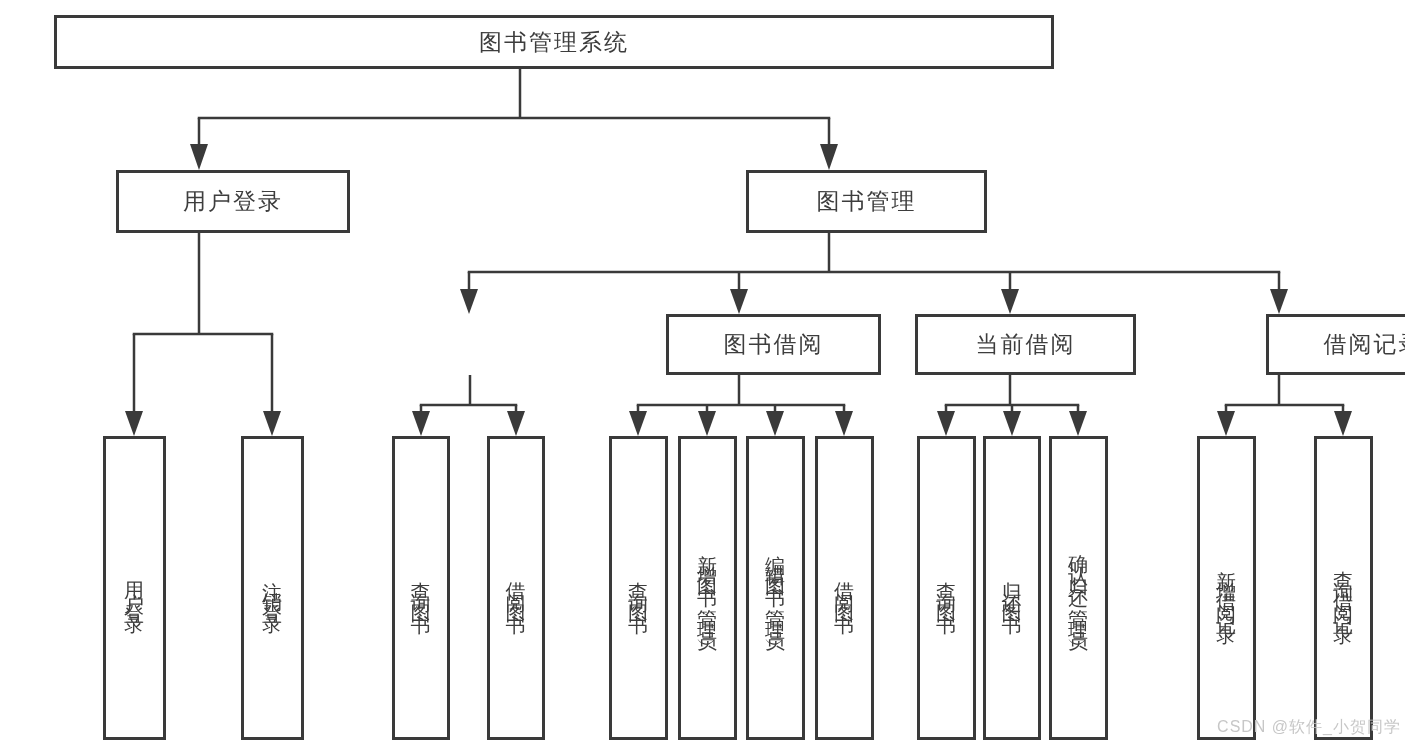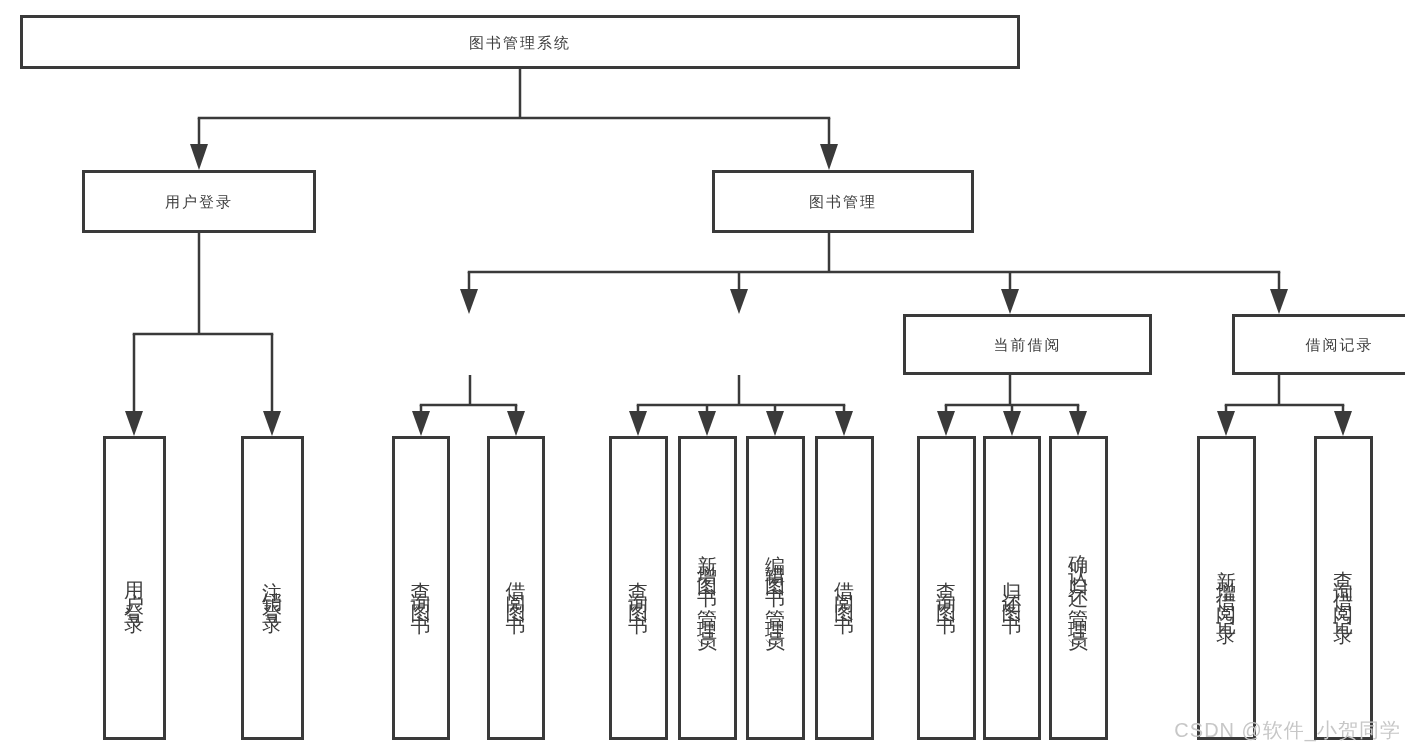"图书管理系统" .hbox { font-size: 15px -> 23px; margin-left: none -> 34px }
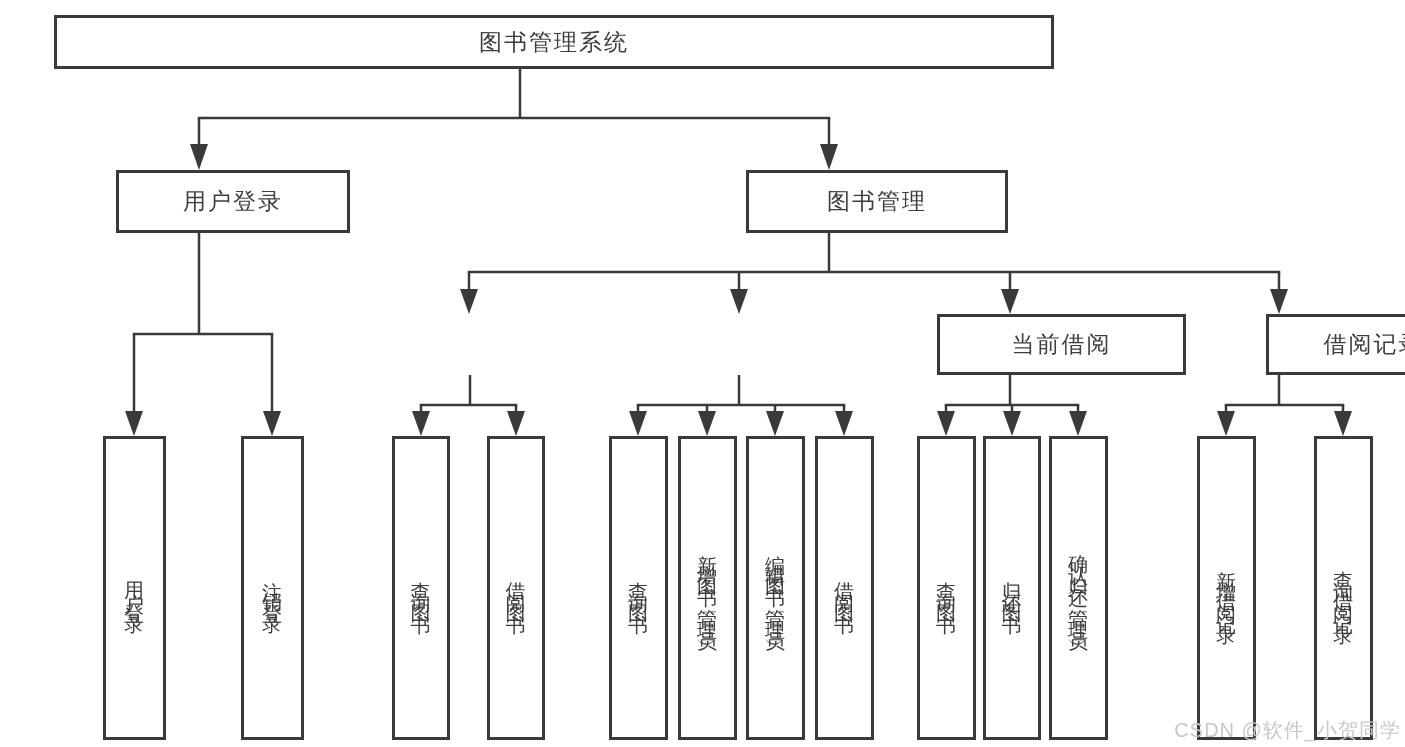"图书管理" div.box { width: 262px -> 241px }
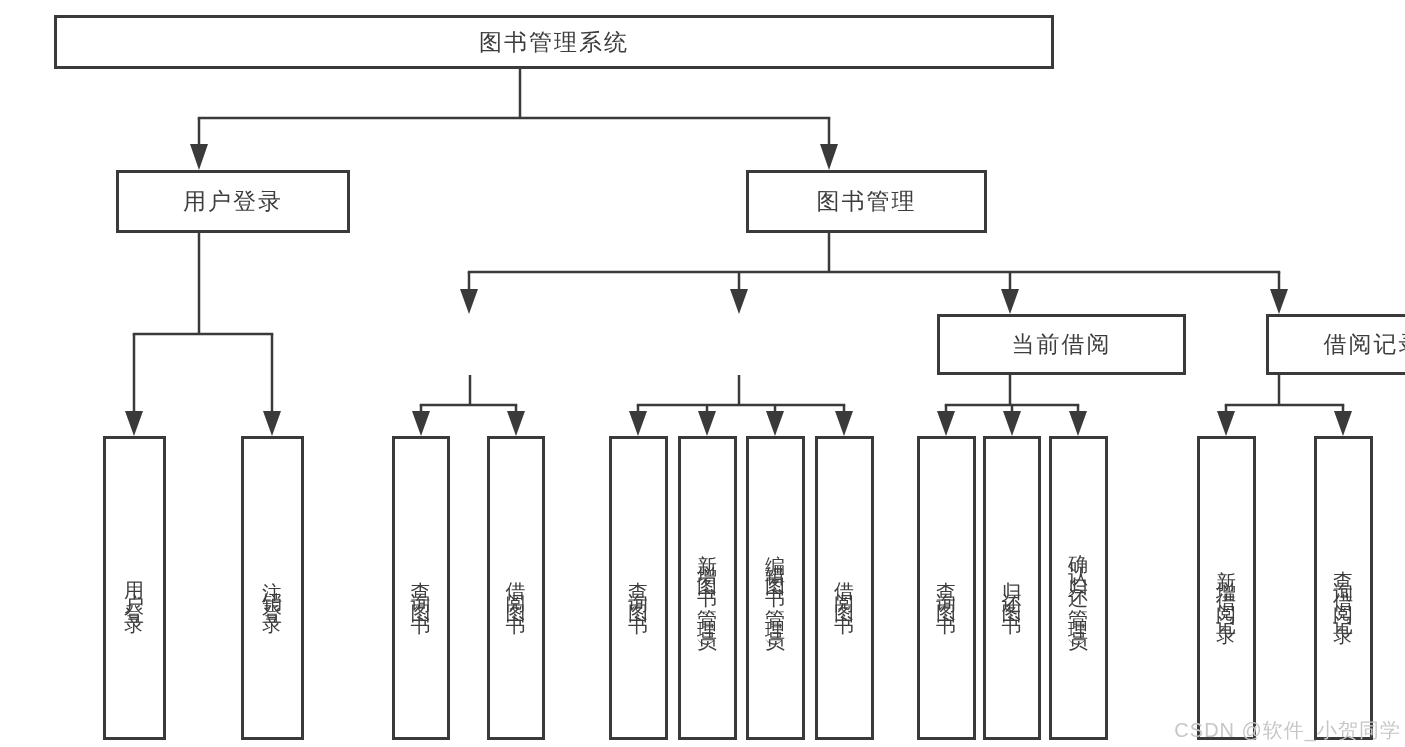"图书借阅" div.box { html: none -> <div>图书借阅</div> }
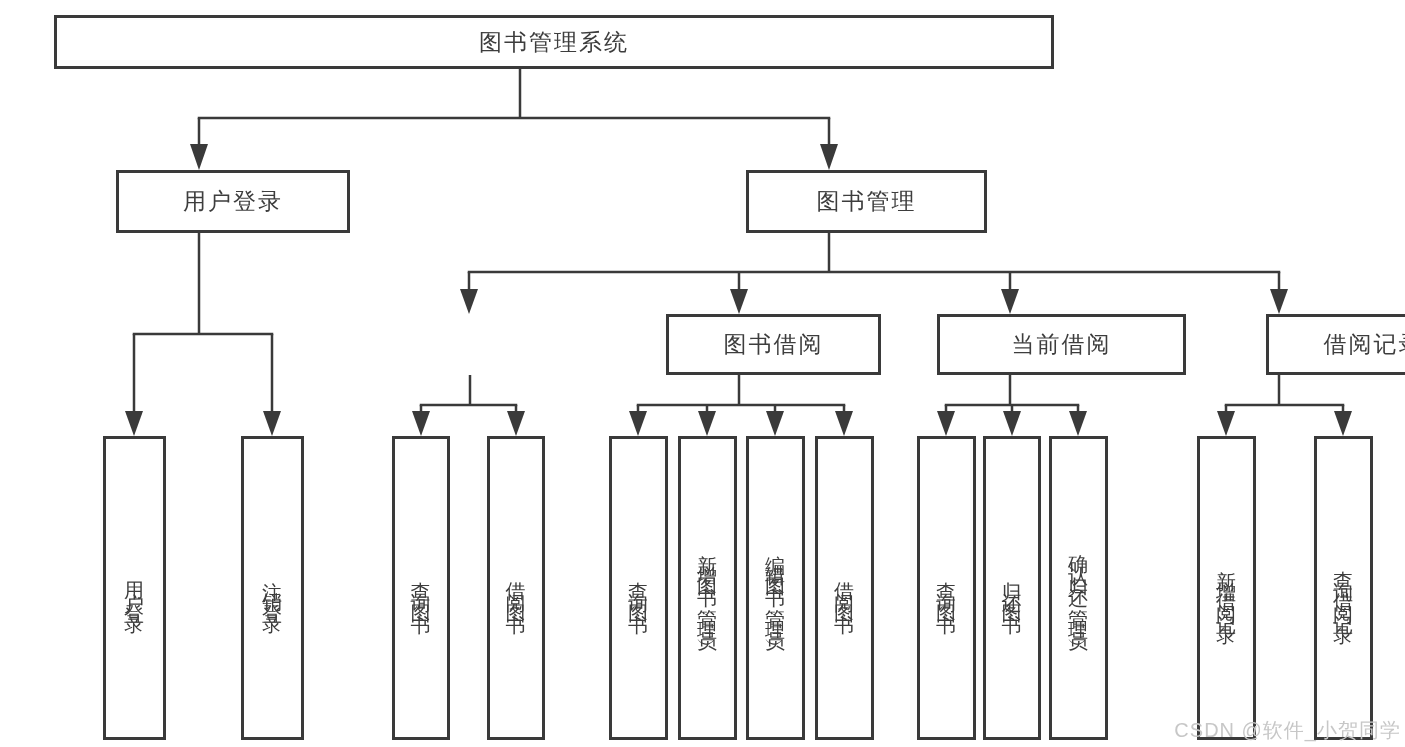"当前借阅" div.box { left: 903px -> 881px; width: 249px -> 221px }
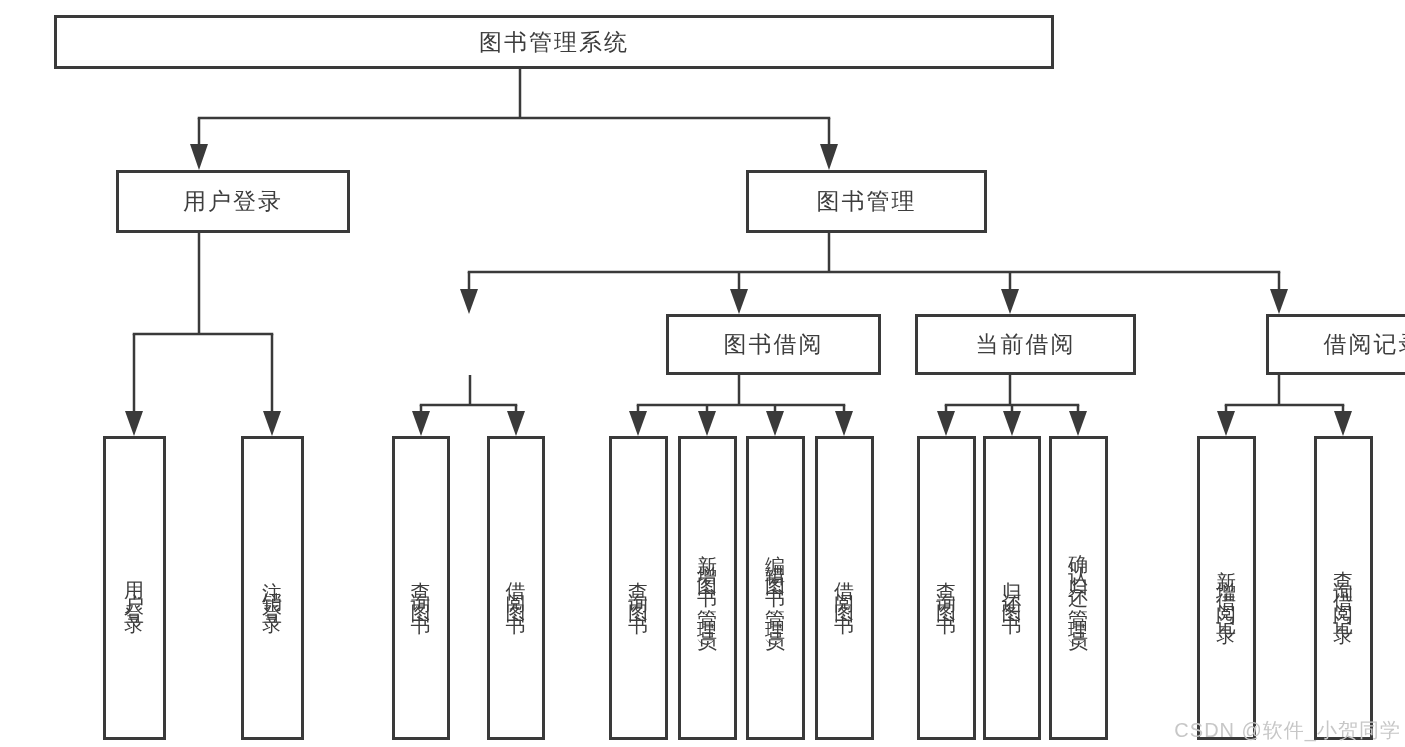"CSDN @软件_小贺同学" #watermark { font-size: 20px -> 16px }
